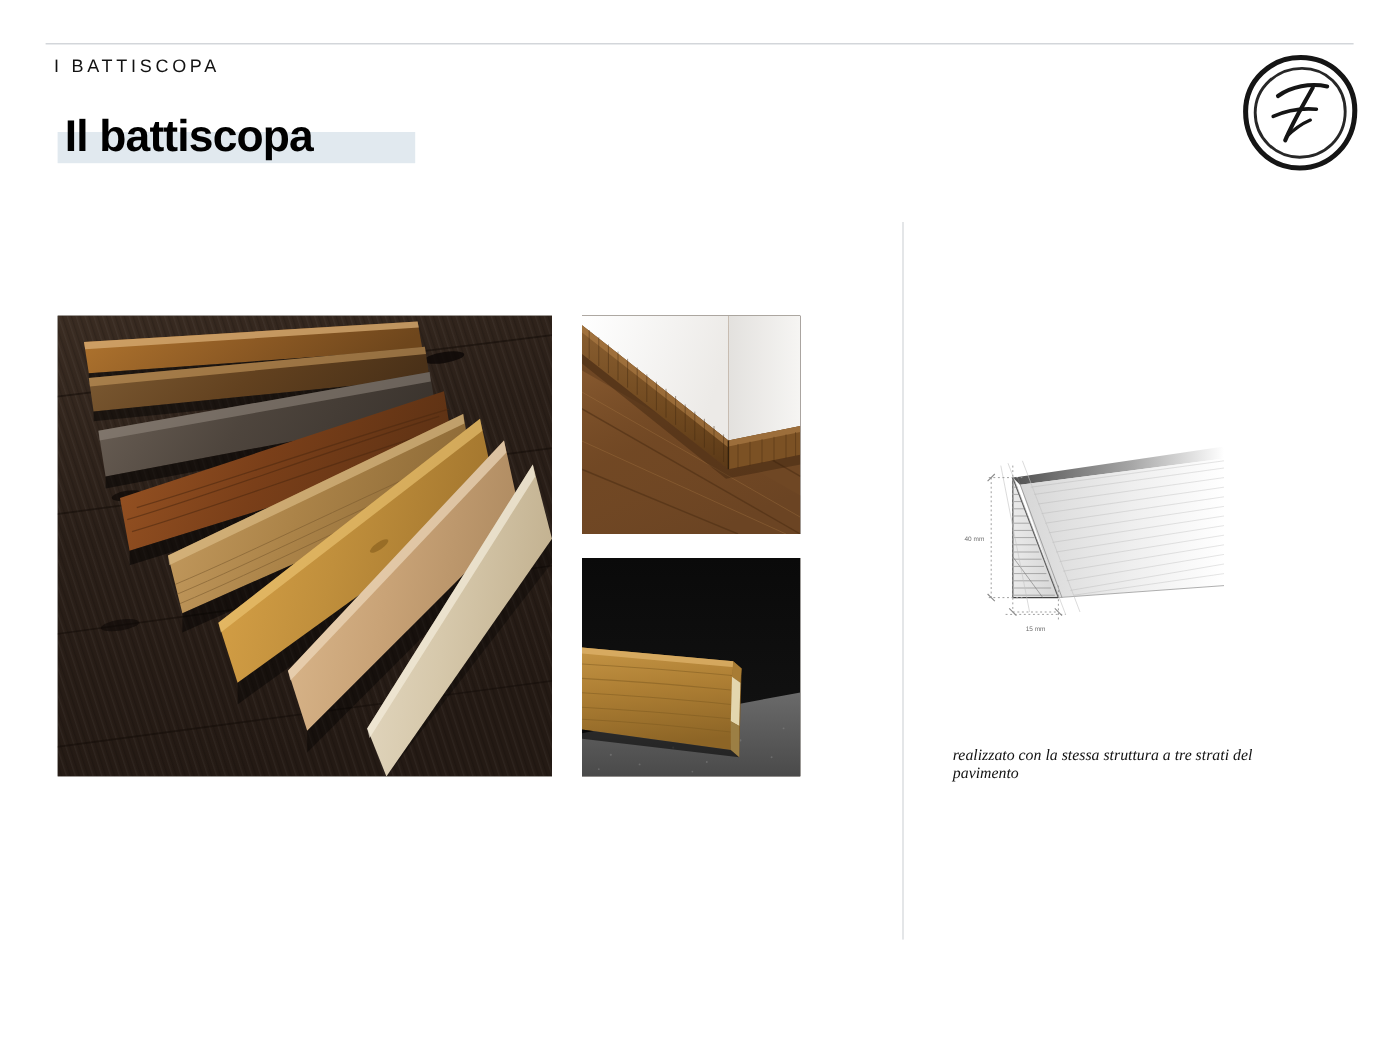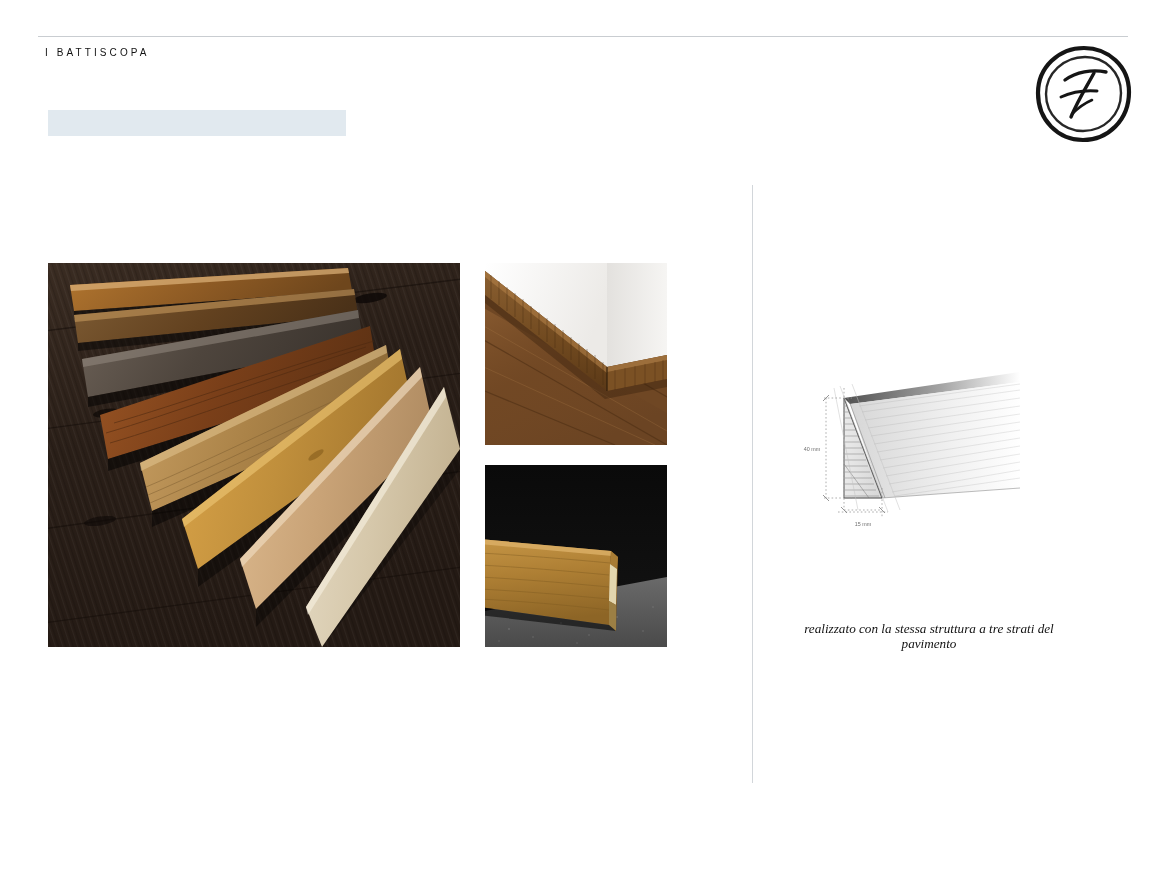"I BATTISCOPA" .eyebrow { font-size: 10px -> 15px }
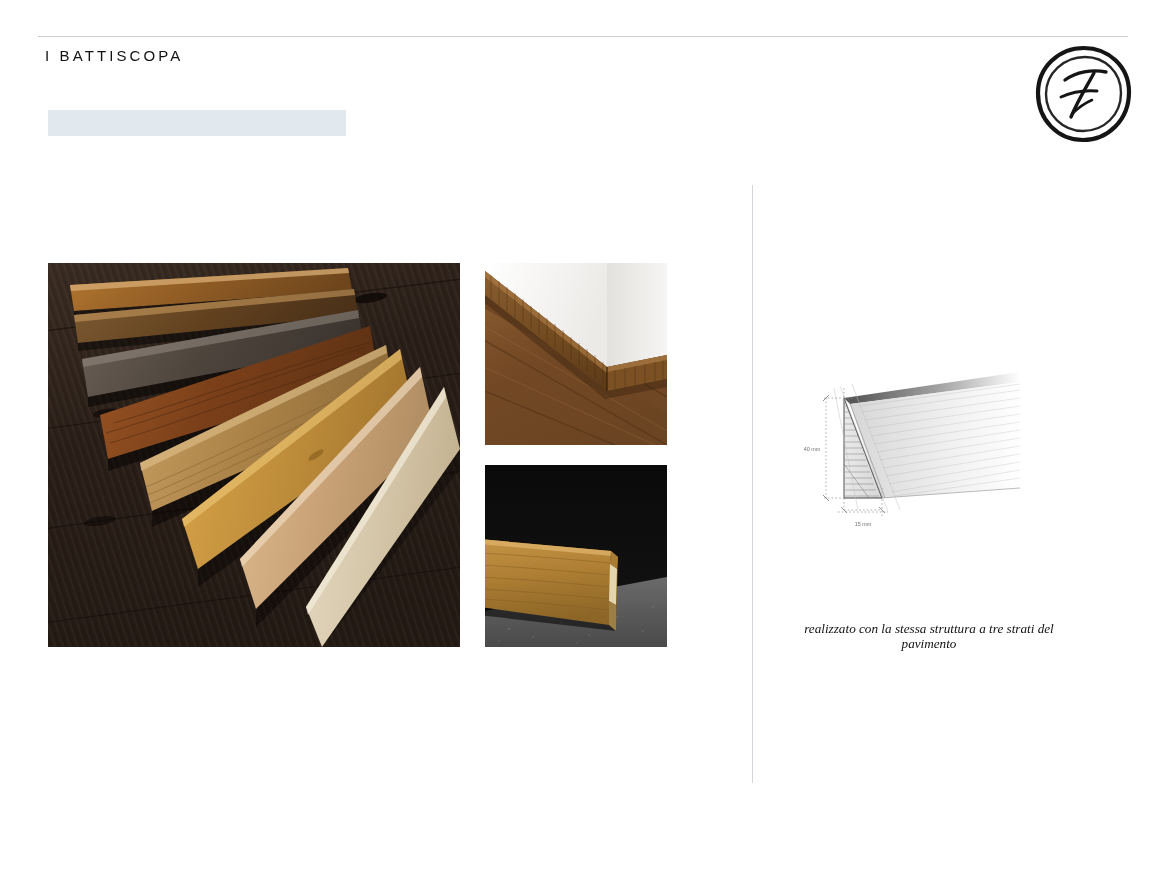"Il battiscopa" span.txt { html: none -> <span>Il battiscopa</span> }
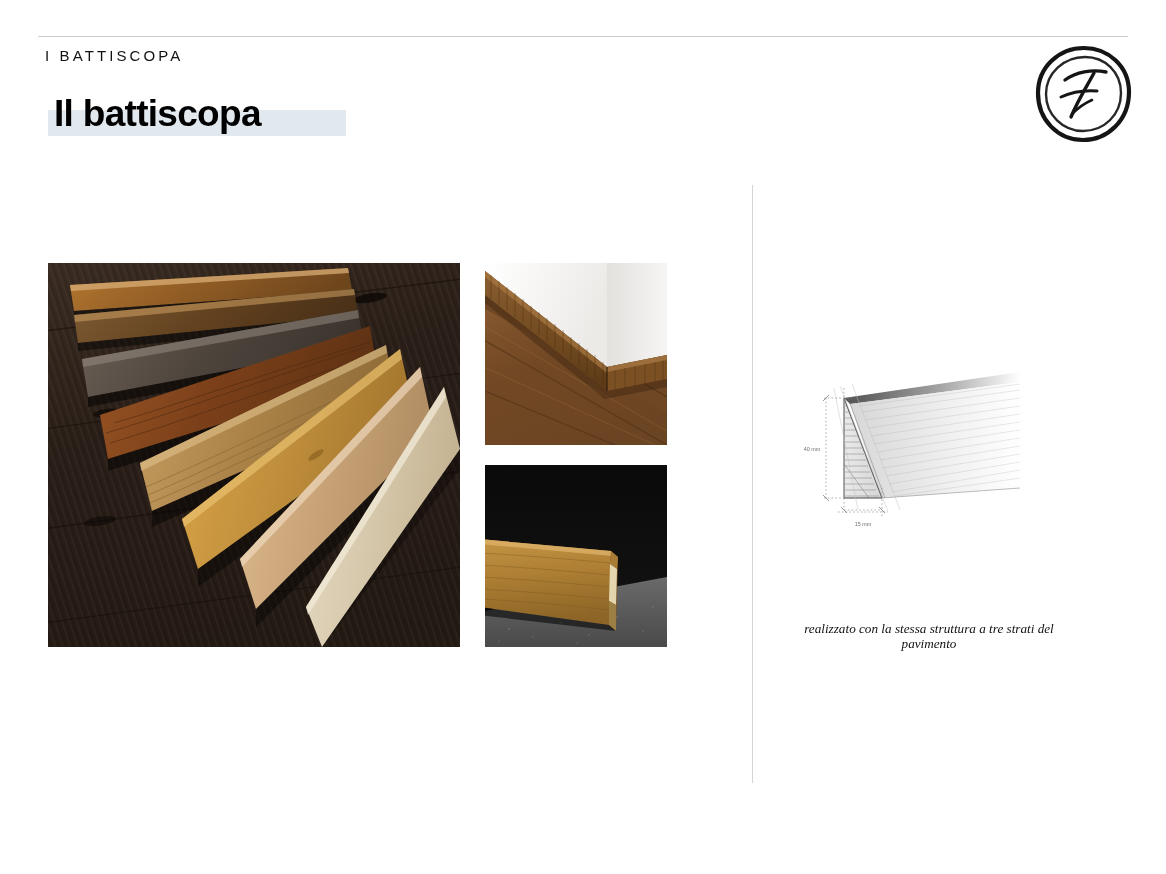"realizzato con la stessa struttura" .caption { text-align: center -> none }
